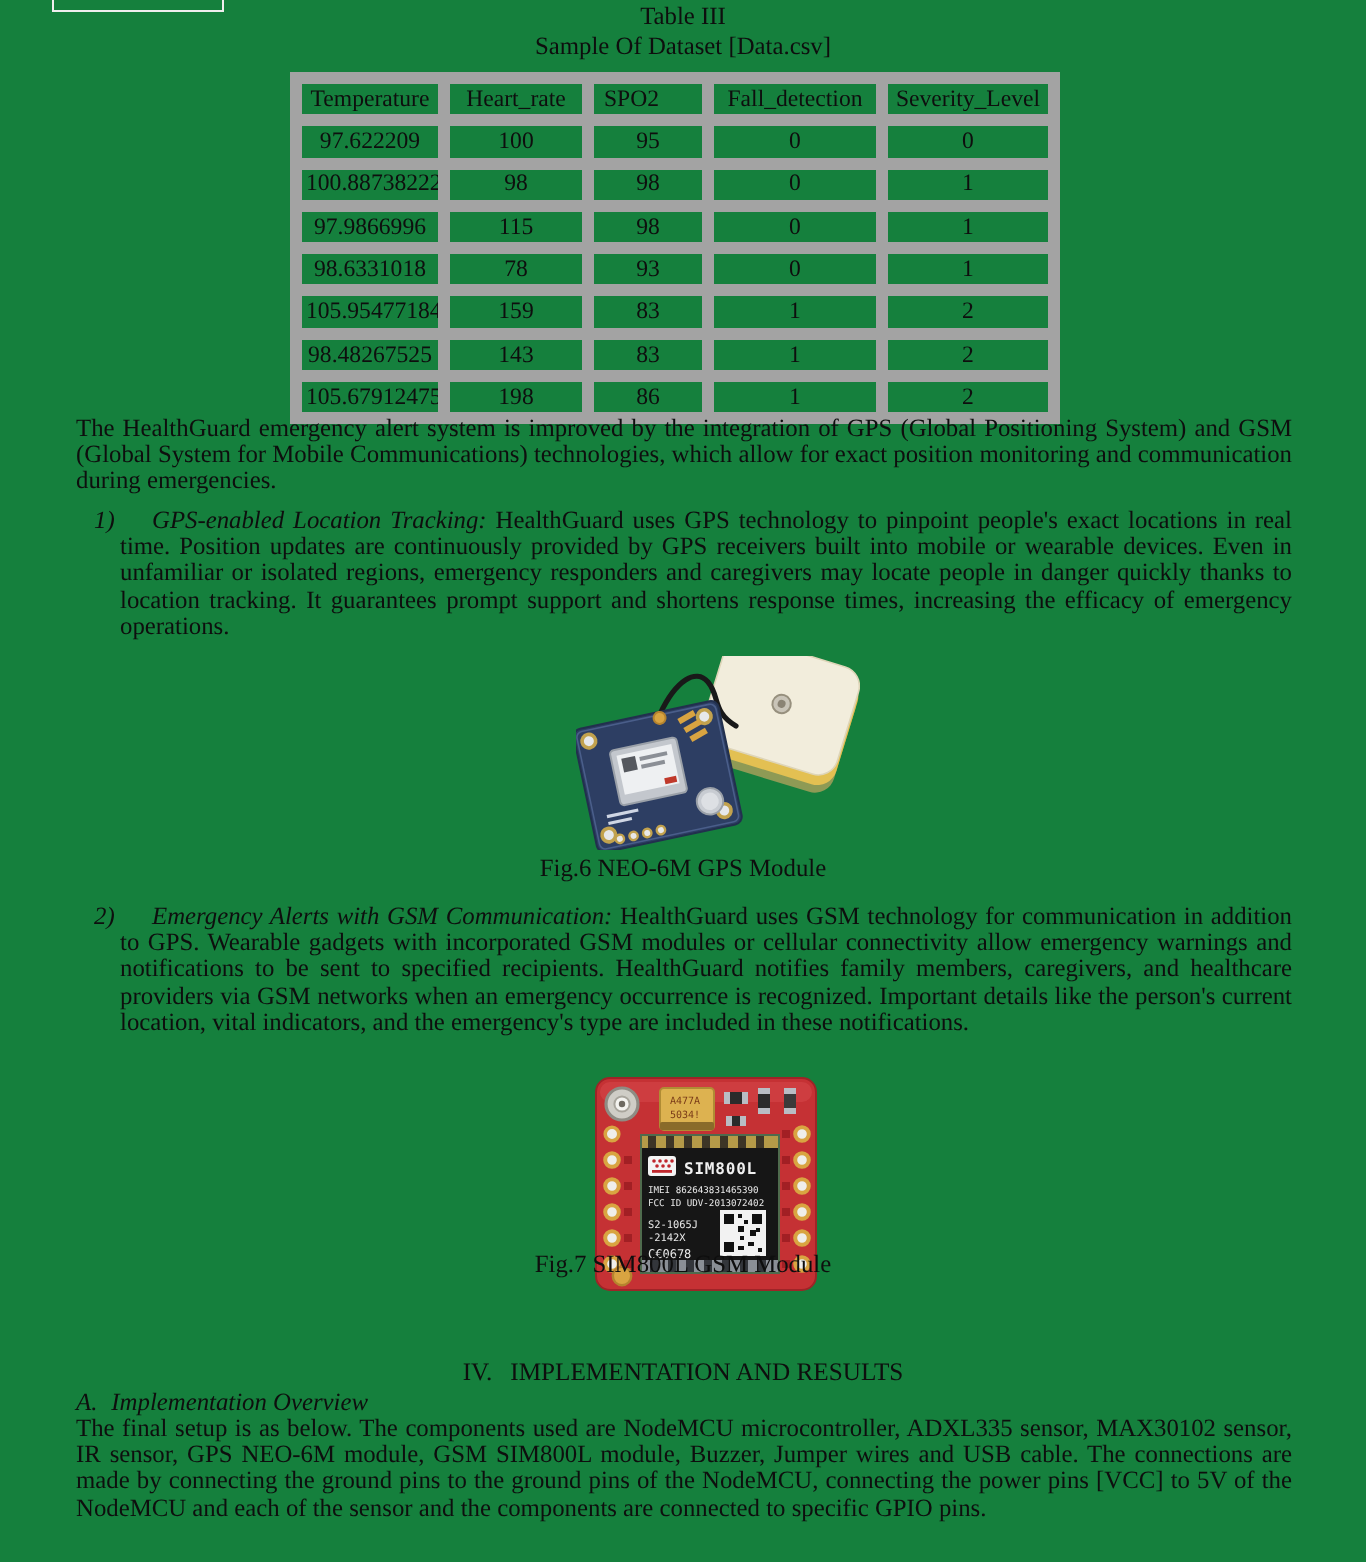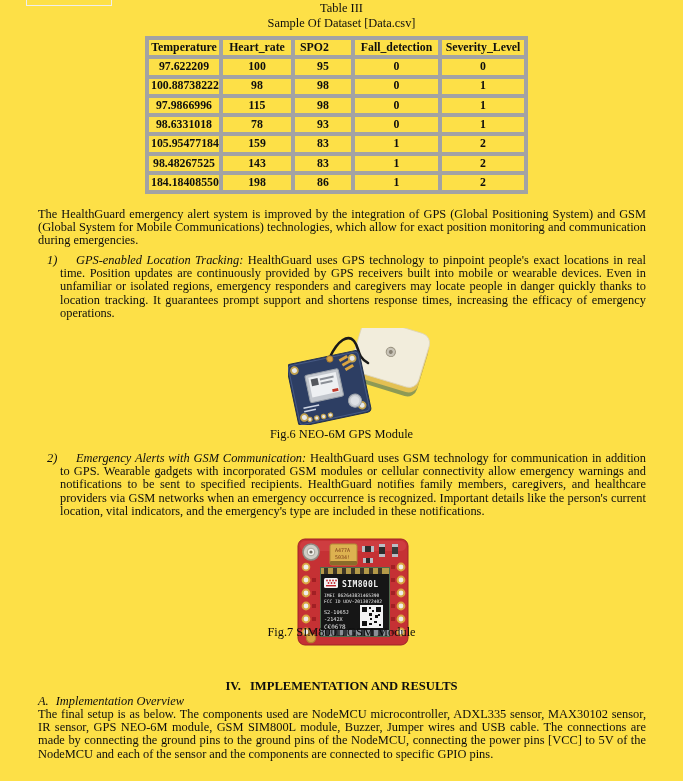"Table III" .page { background: #fde047 -> #15803d }
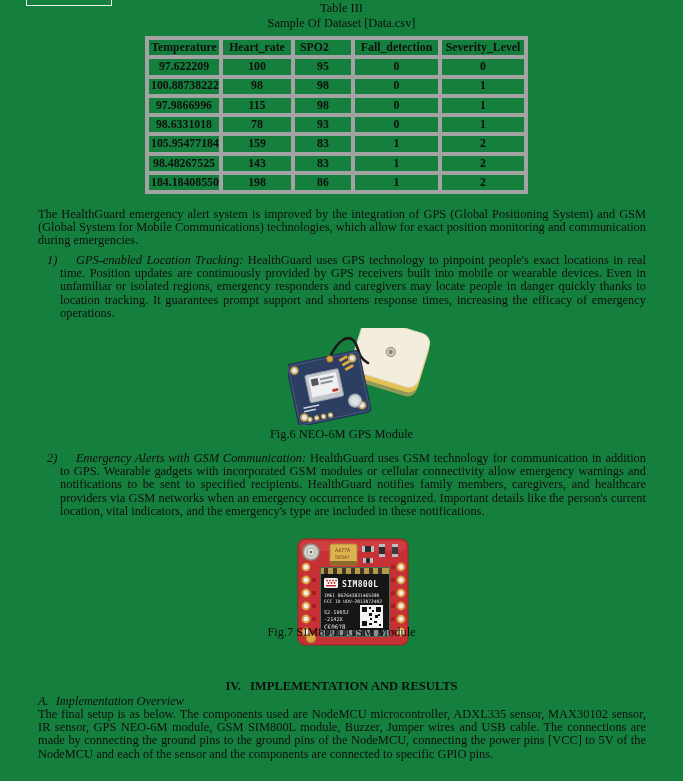"Temperature" table.dataset th,table.dataset td { border: 4px solid #a3a3a3 -> 6px solid #a3a3a3; font-weight: bold -> normal }
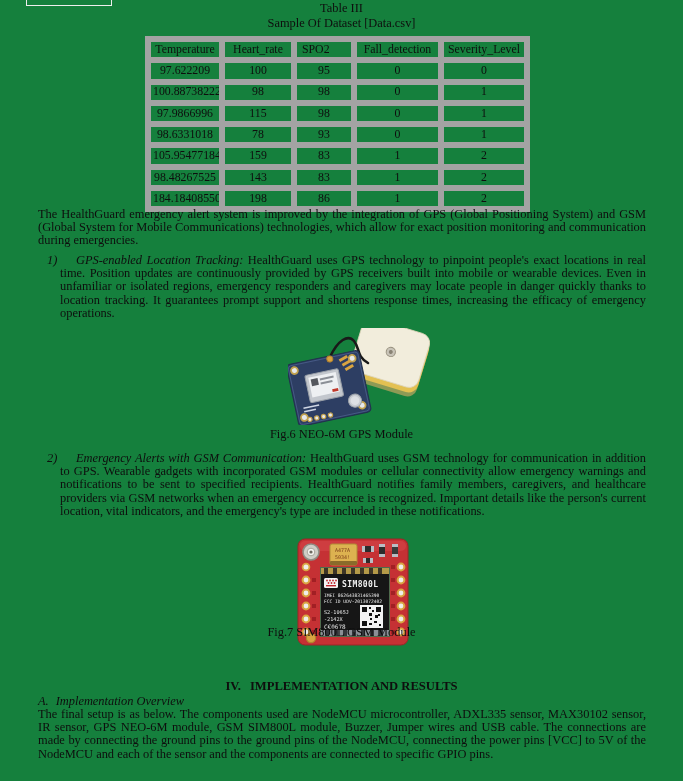"184.18408550" td { text: 184.18408550 -> 105.67912475 }
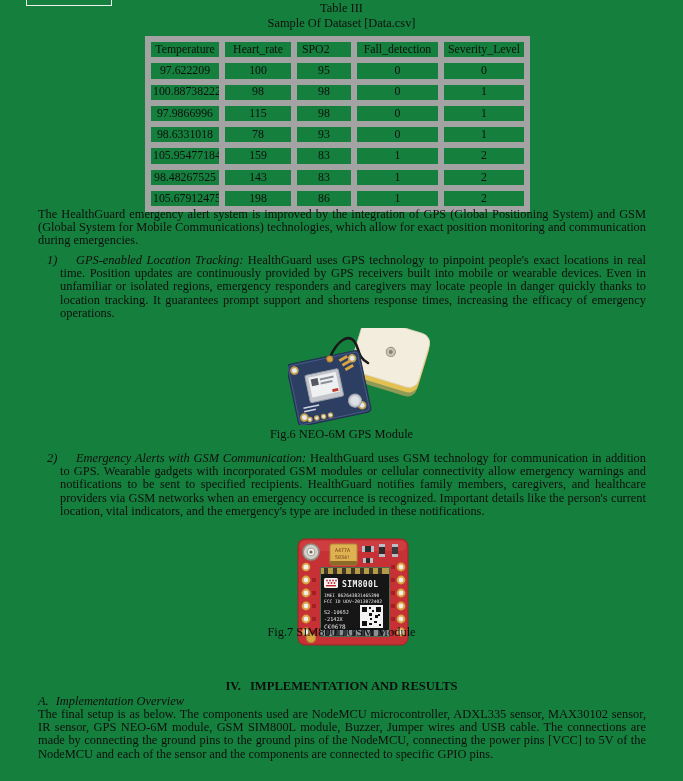"IV. IMPLEMENTATION AND RESULTS" .main-heading { font-weight: bold -> normal }
